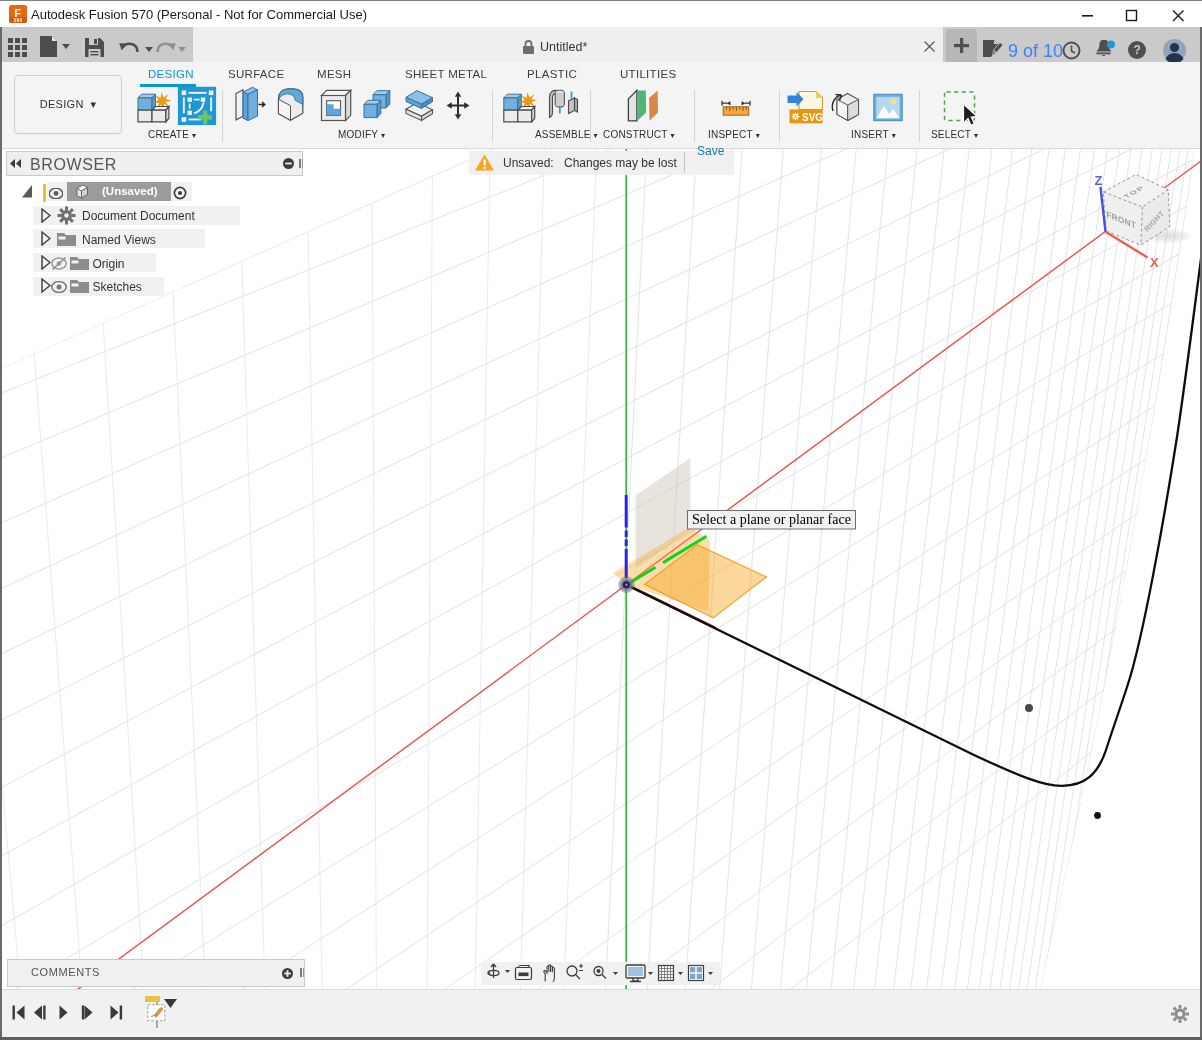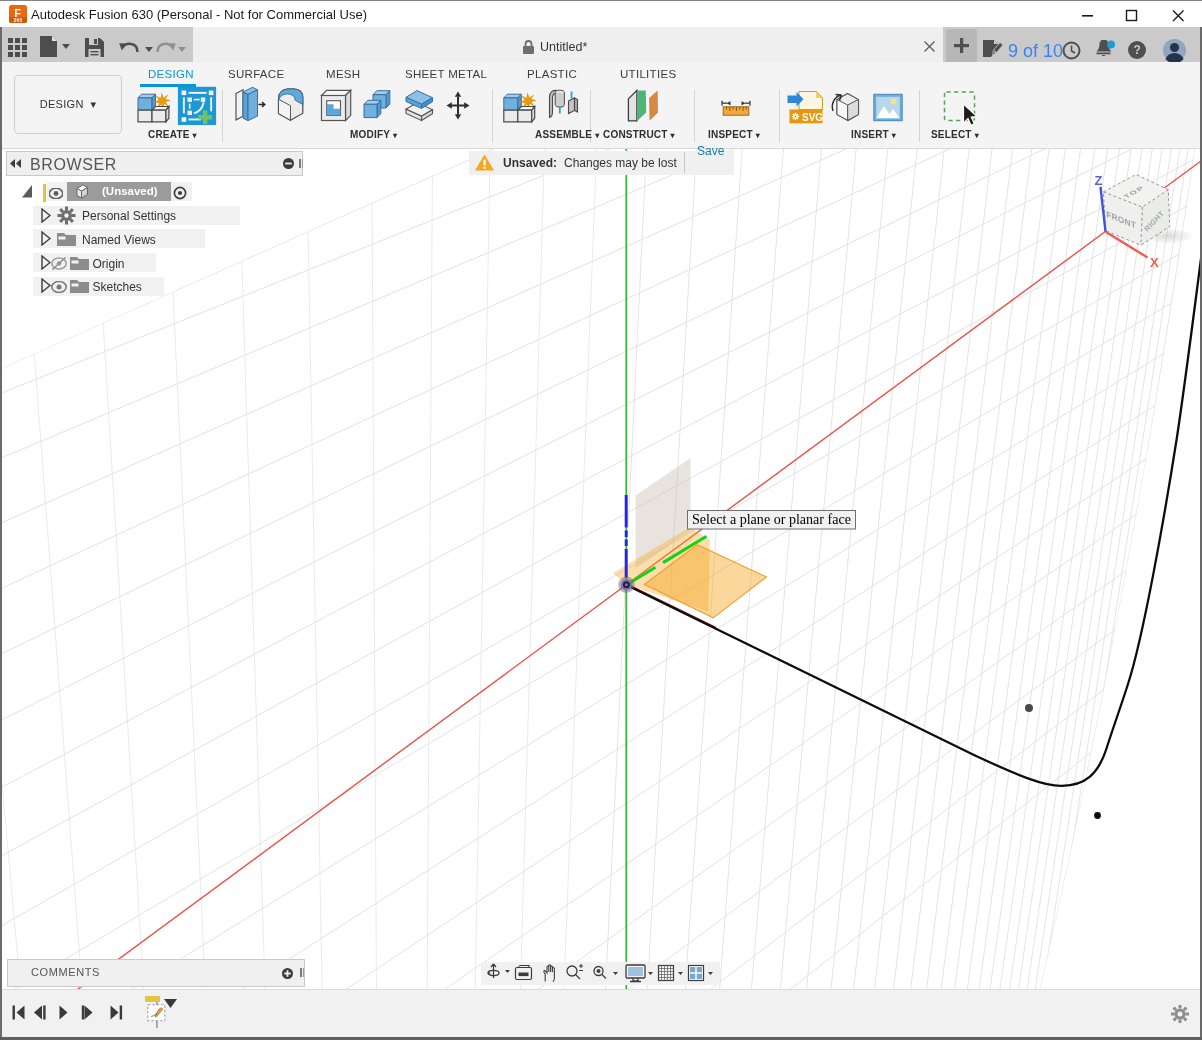"Autodesk Fusion 630 (Personal -" div.abs { text: 630 -> 570 }
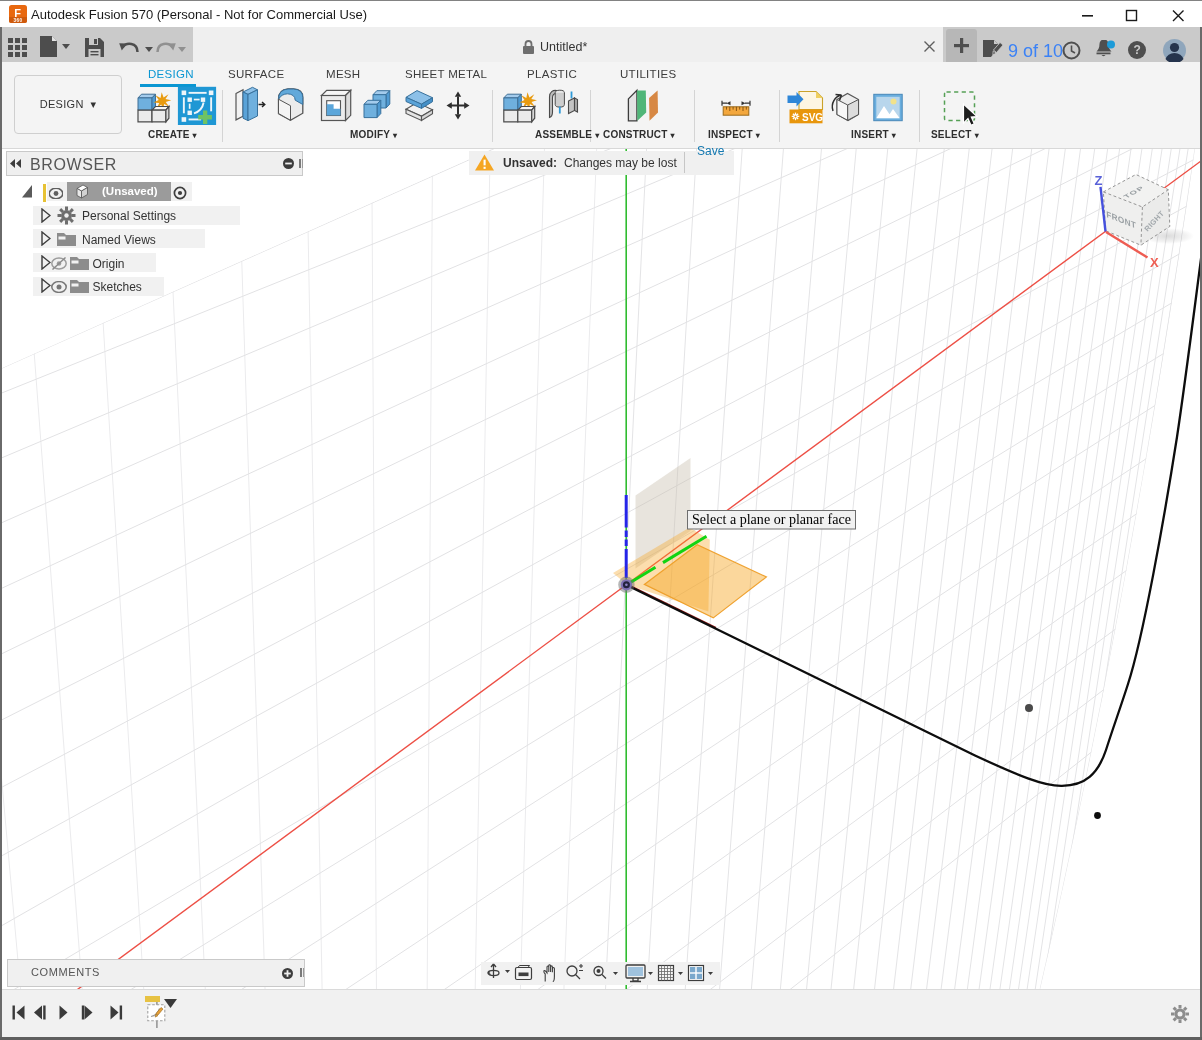"MESH" span.rtab { left: 326px -> 317px }
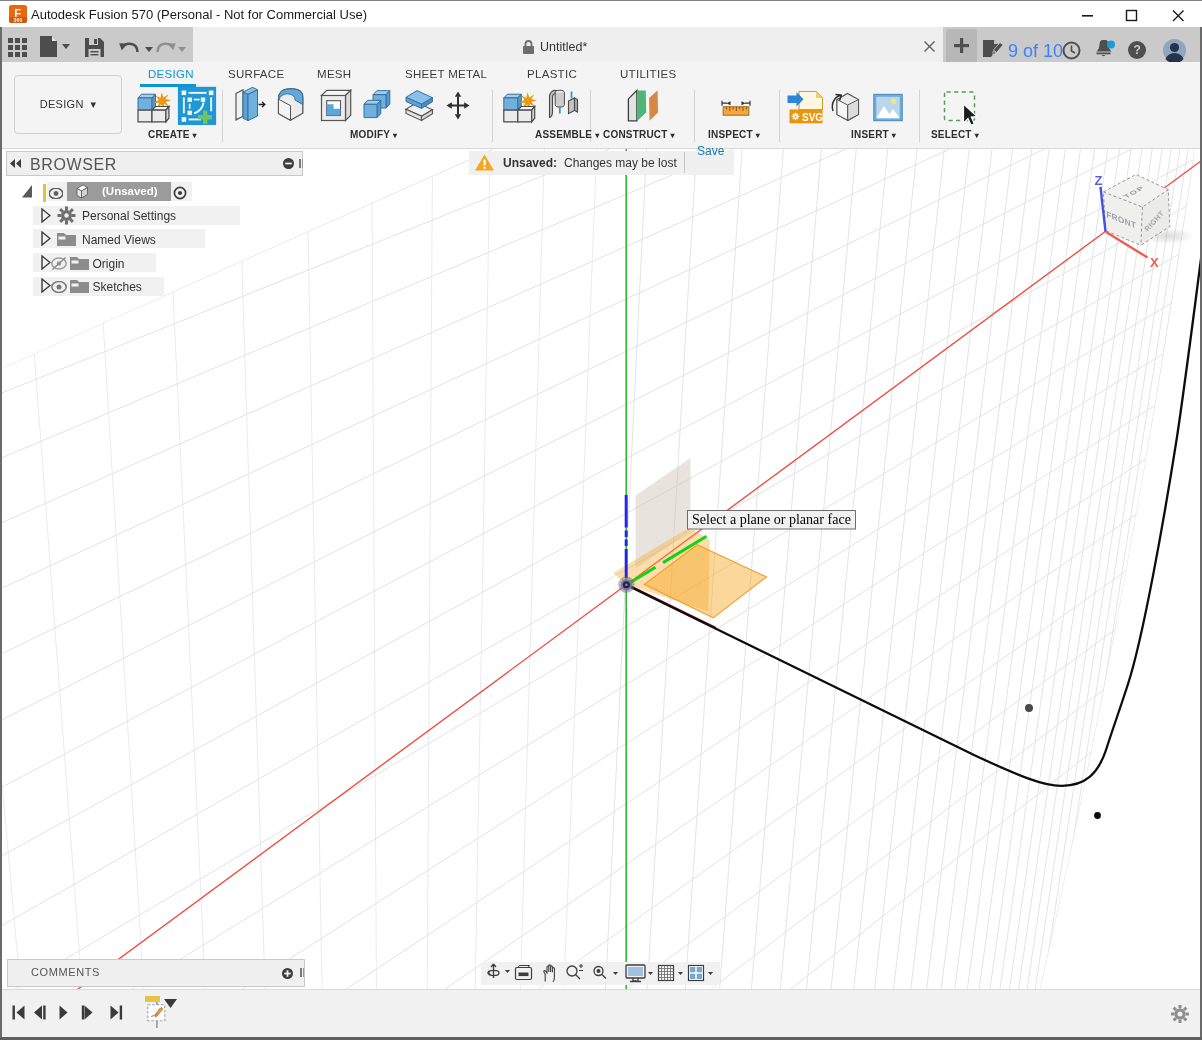"CREATE ▾" .rlabel { font-weight: bold -> none }
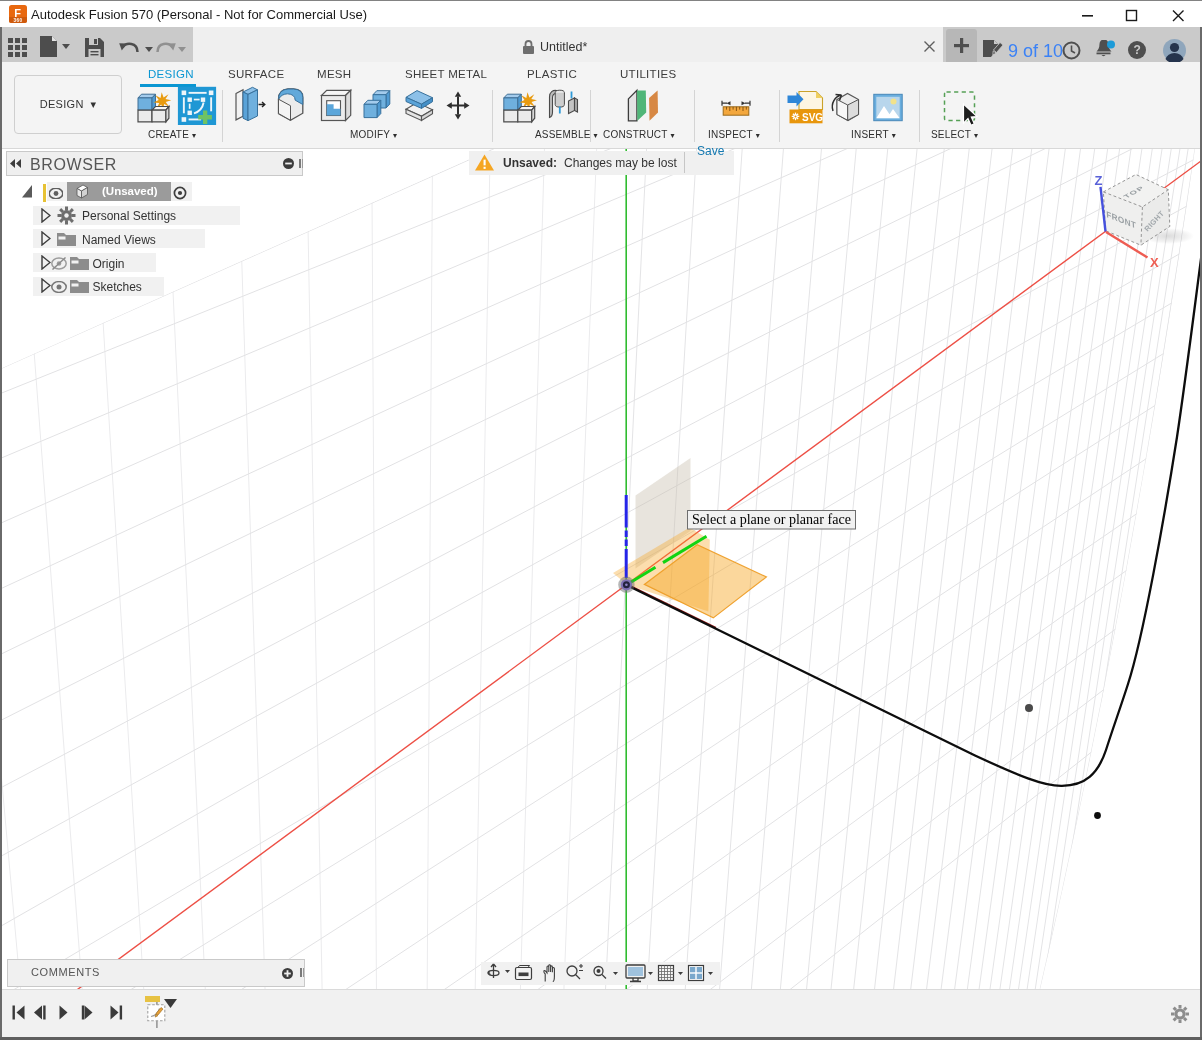"MODIFY ▾" span.rlabel { left: 342px -> 330px }
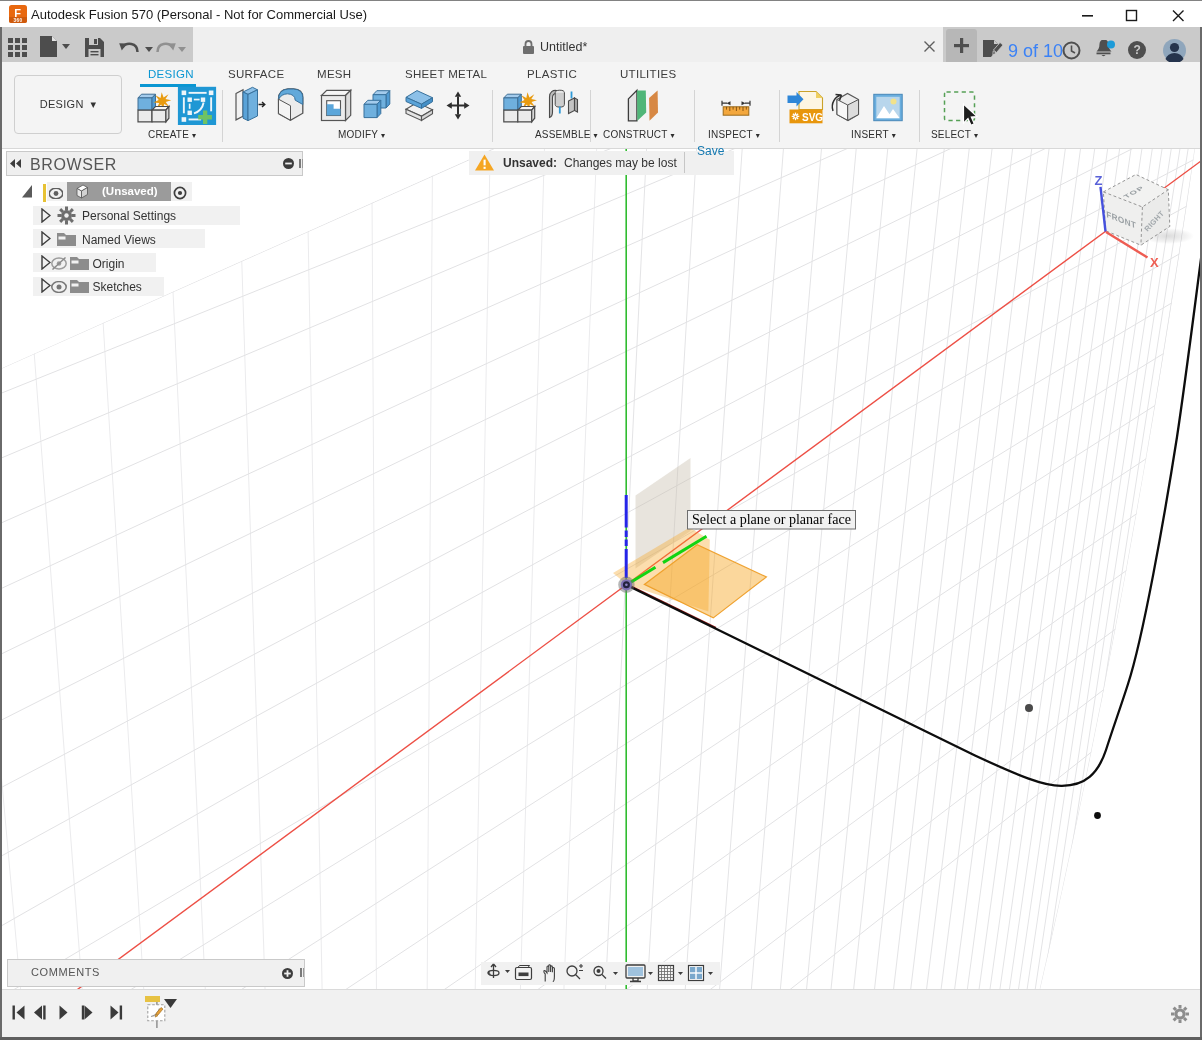"Unsaved:" span.abs { font-weight: bold -> normal }
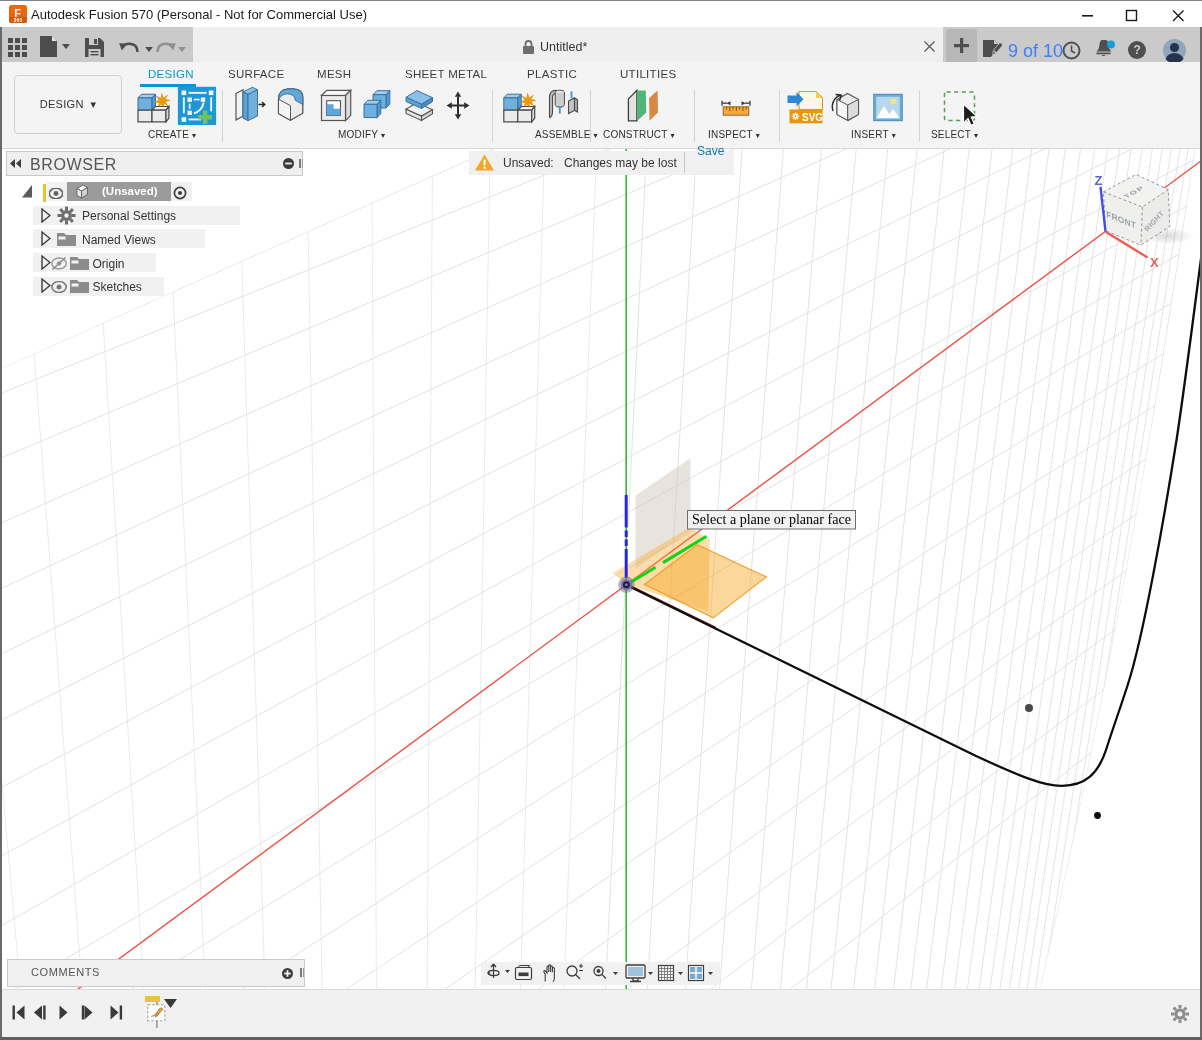"Personal Settings" span.treetext { text: Personal Settings -> Document Document }
